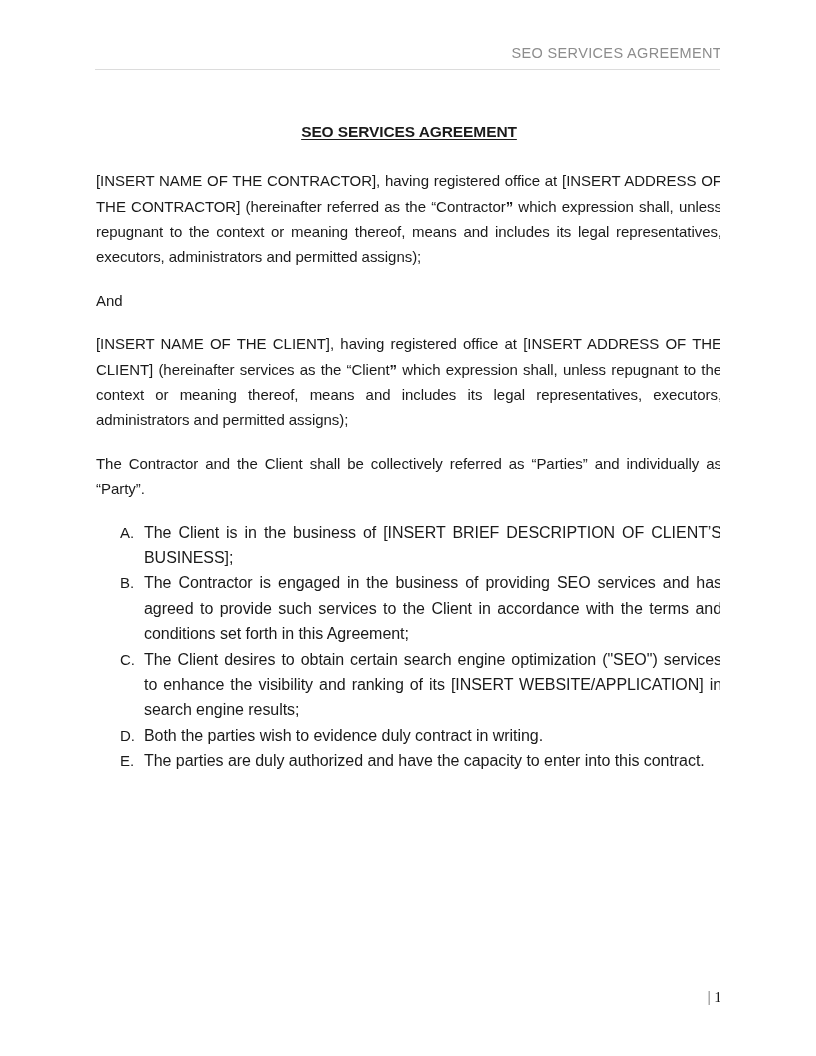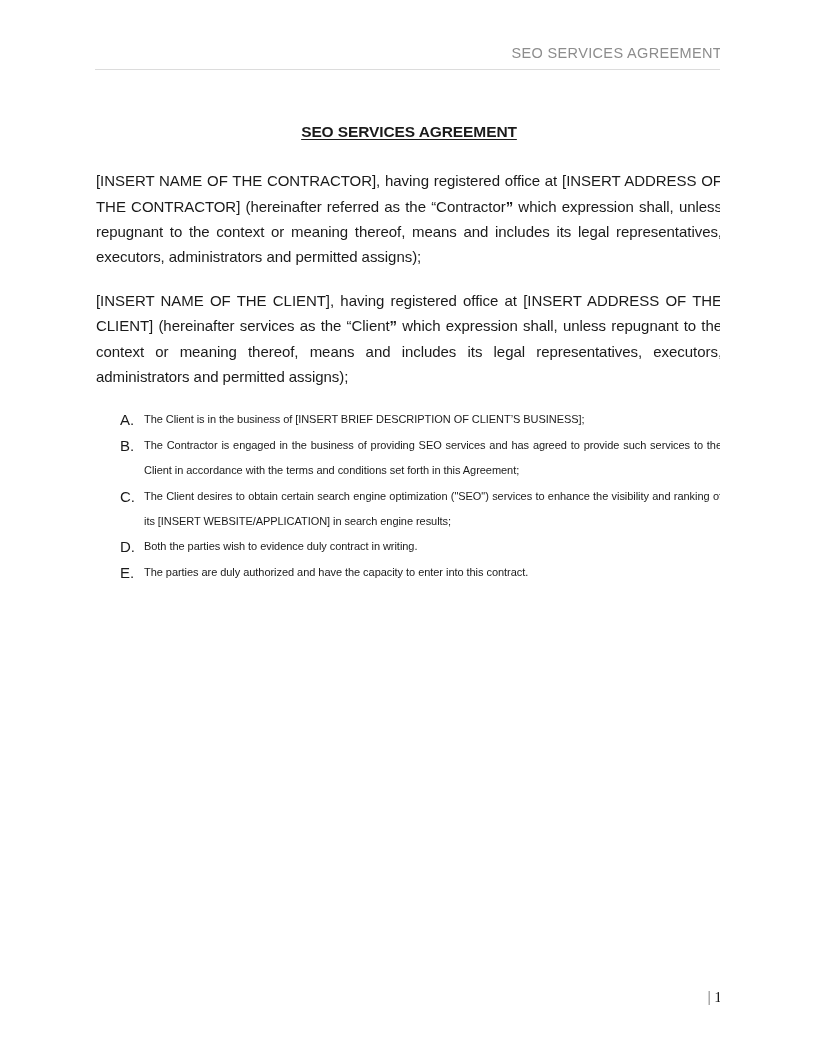"And" p.para { html: none -> <p><span>And</span></p> }
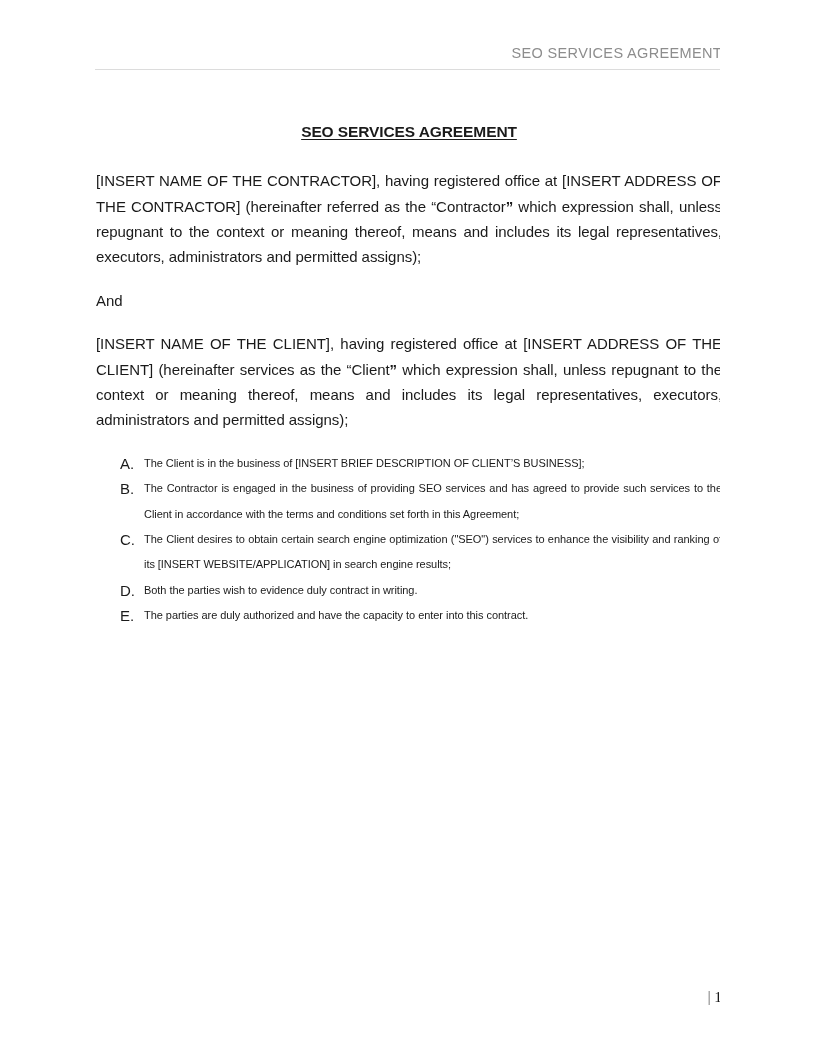"The Contractor and the Client" p.para { html: none -> <p><span>The Contractor and the Client shall be collectively referred as “Parties” and individually as “Party”.</span></p> }
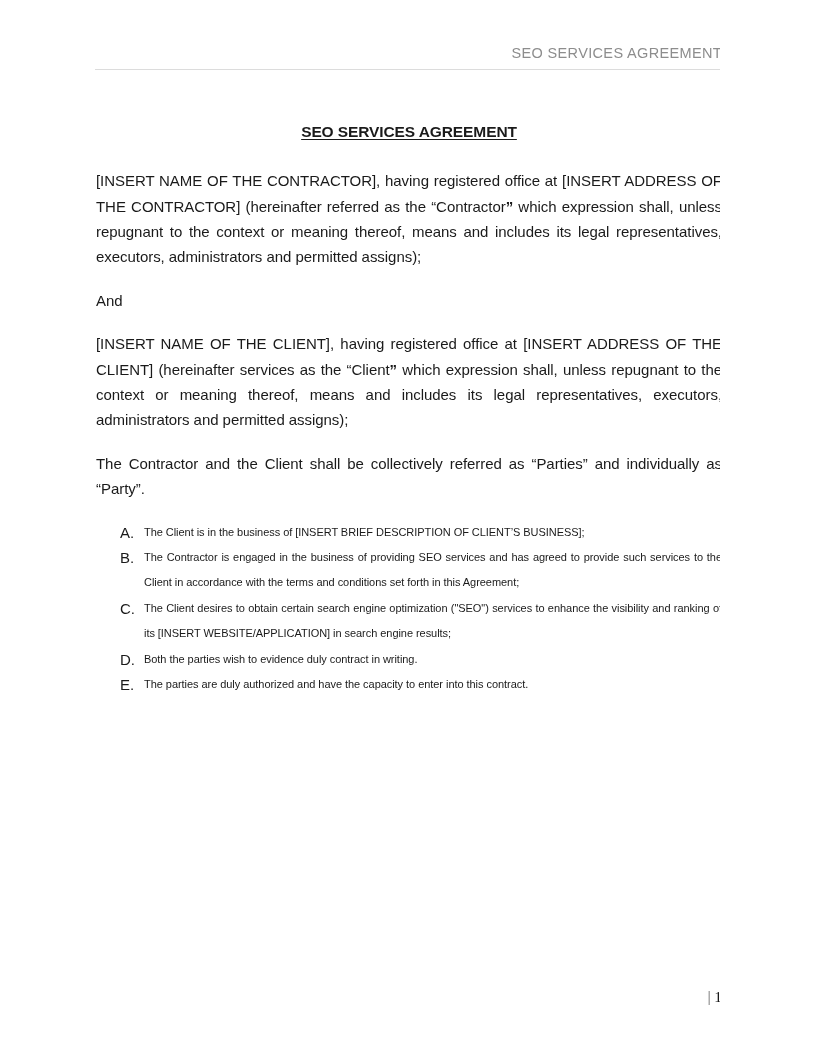"The Client is in the" ol.alpha > li { font-size: 11px -> 16px }
